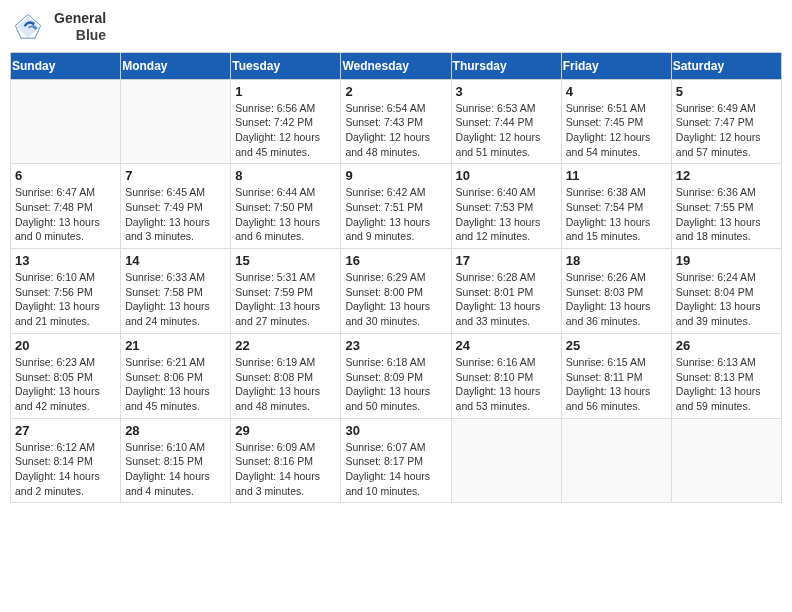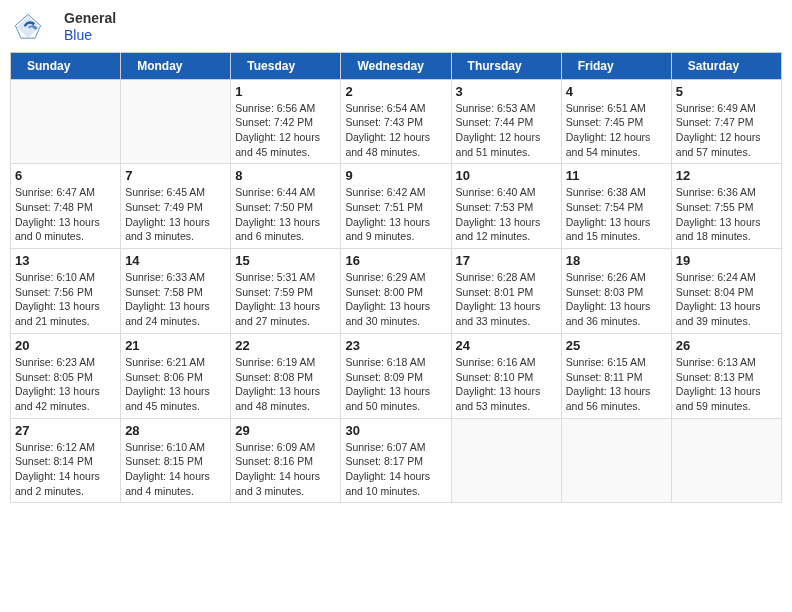"General" .logo { gap: 20px -> 10px; text-align: none -> right }
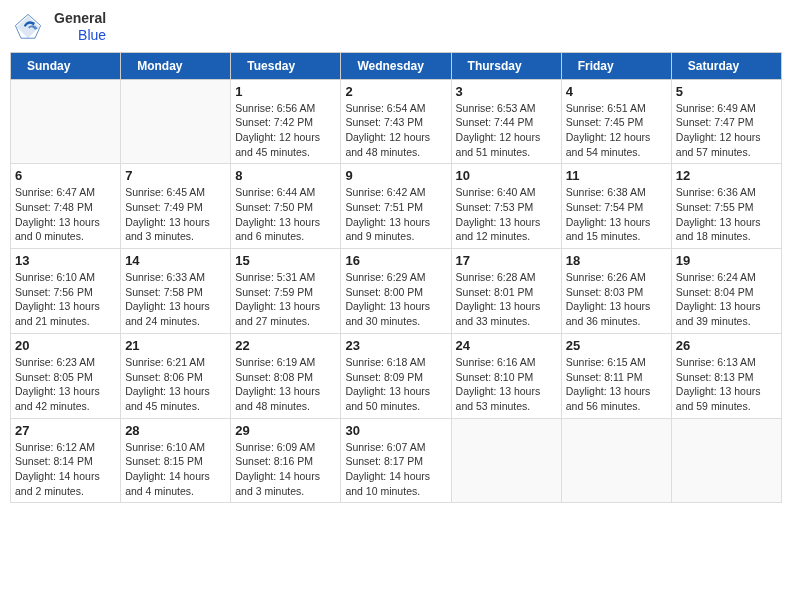"Blue" .logo-blue { color: #1d4ed8 -> #404040; font-weight: normal -> bold }
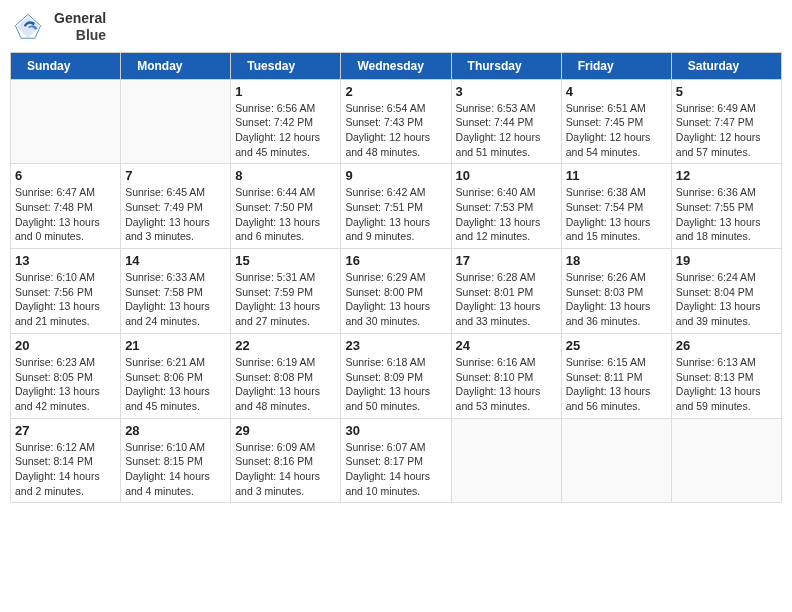"Sunday" thead tr th { padding: 6px 16px -> 6px 1px }
